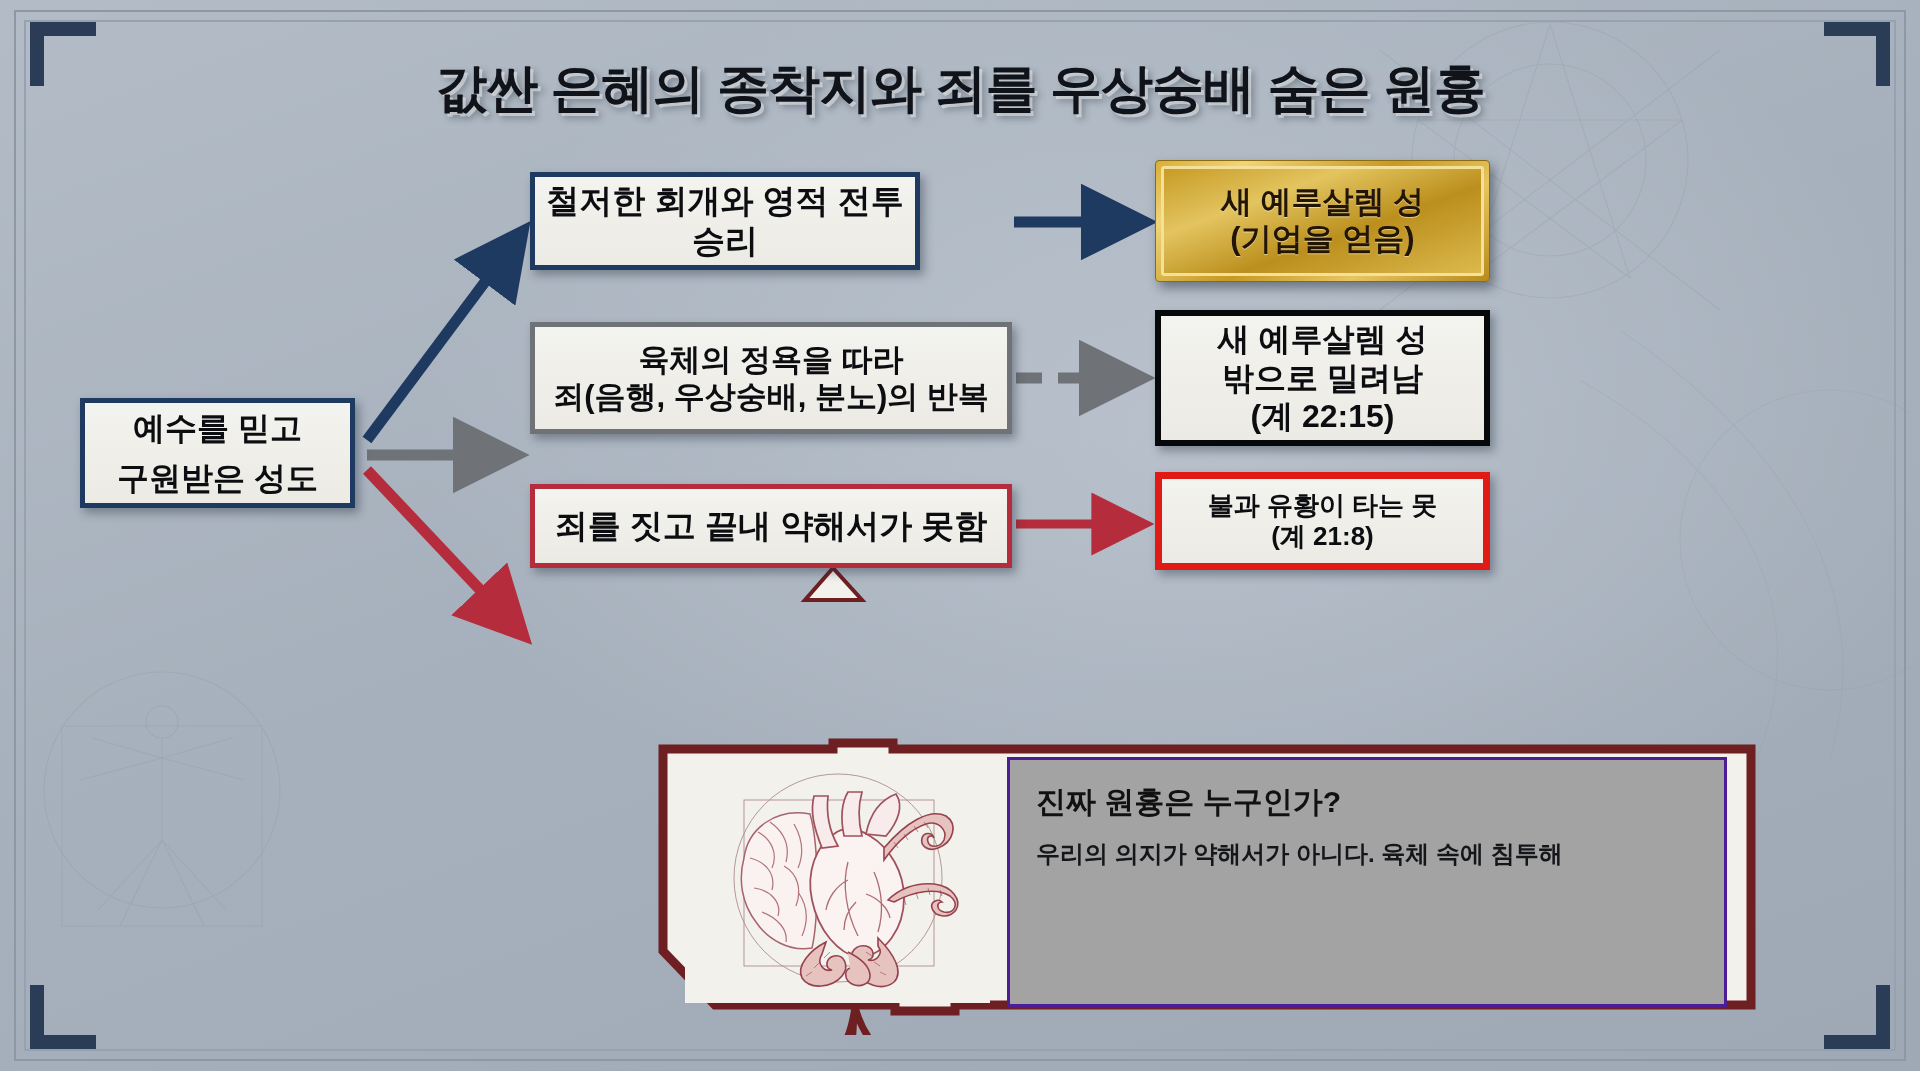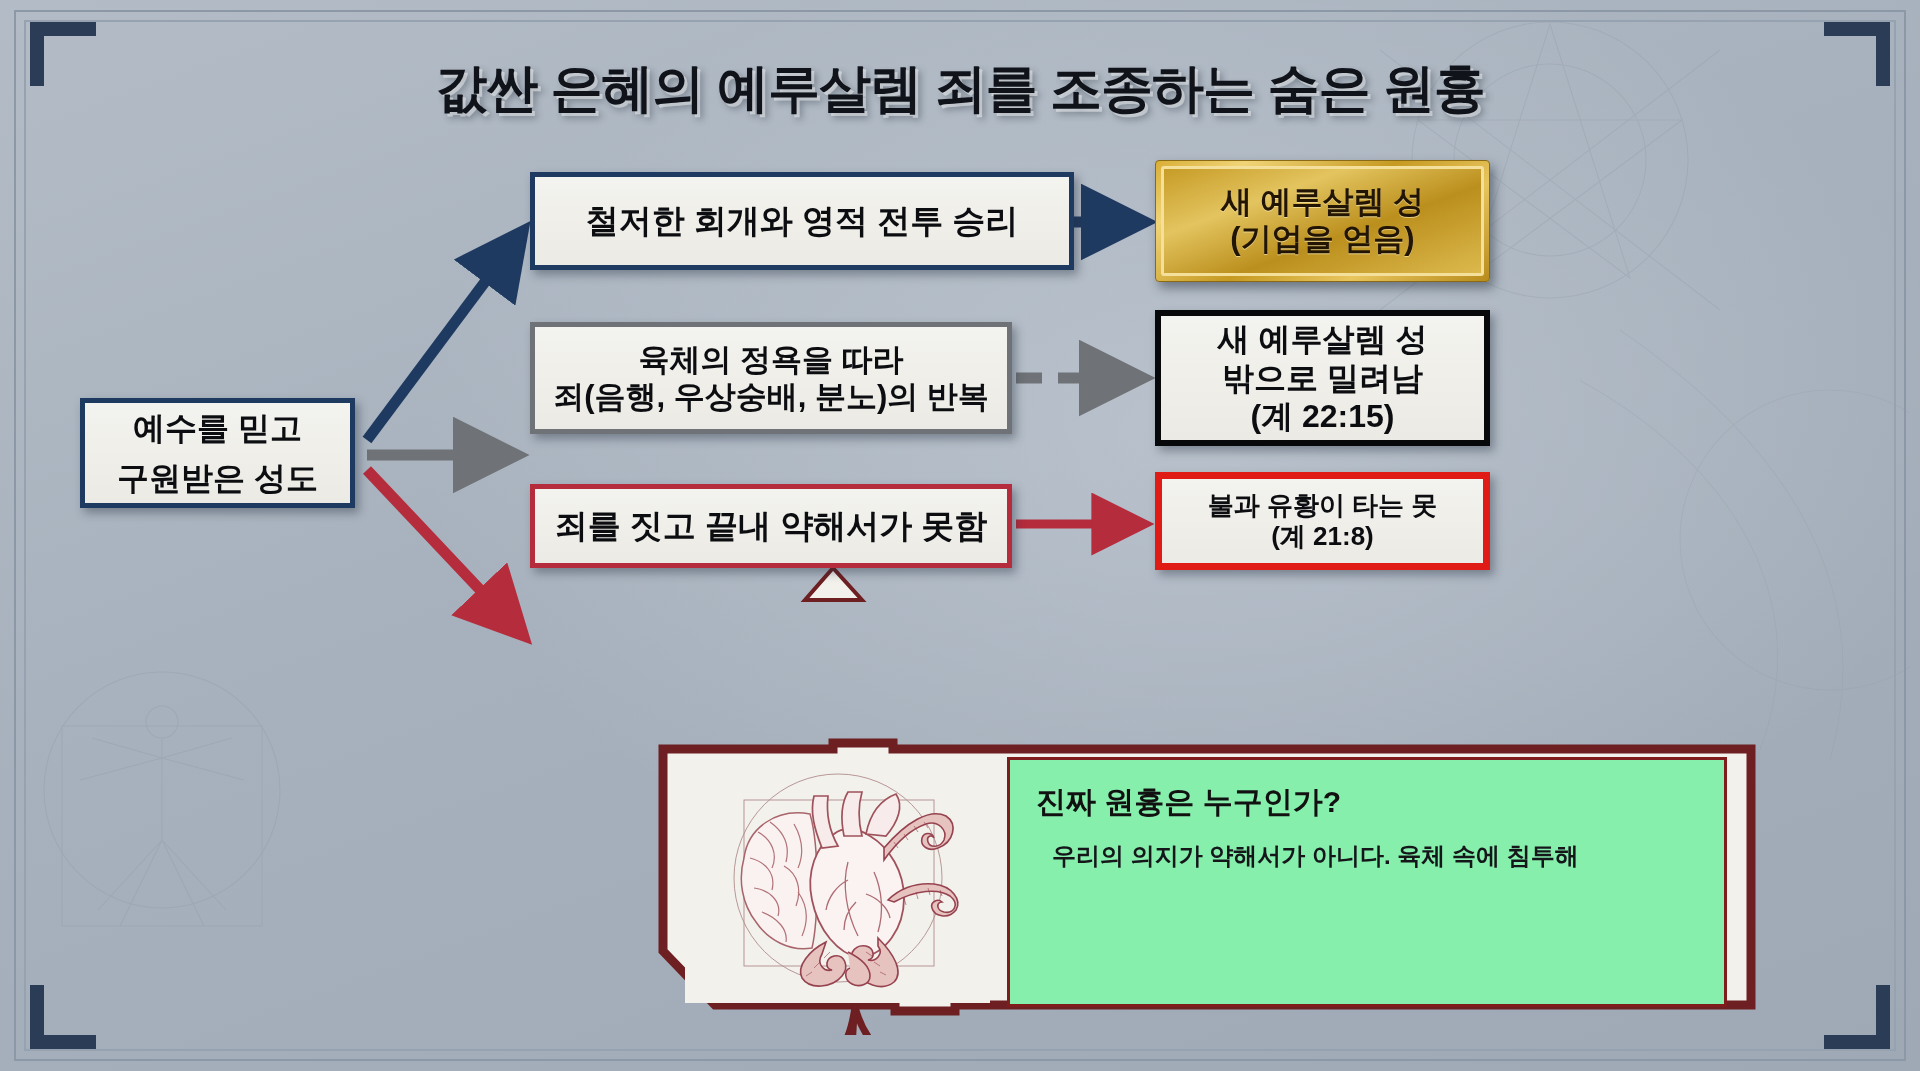"값싼 은혜의 예루살렘 죄를 조종하는" div.title { text: 예루살렘 죄를 조종하는 -> 종착지와 죄를 우상숭배 }
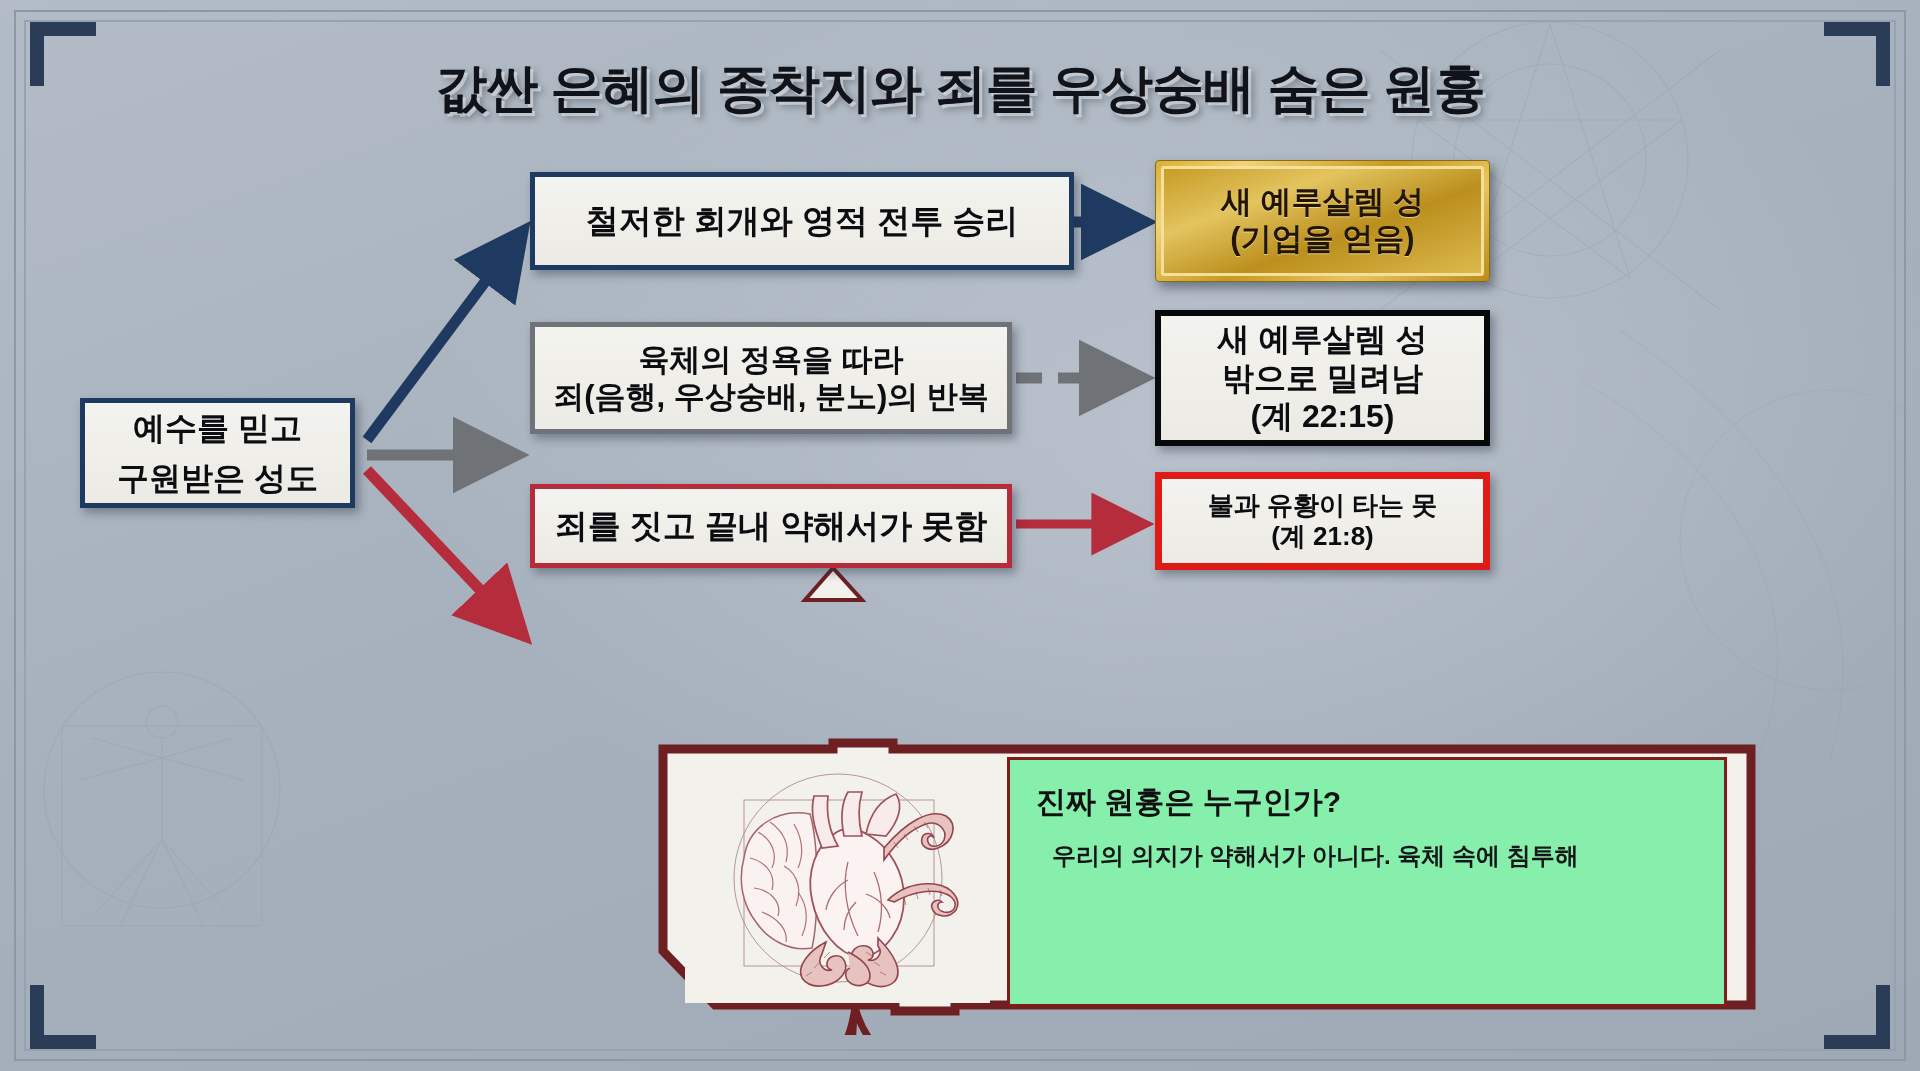"철저한 회개와 영적 전투 승리" #node-r1 { width: 544px -> 390px }
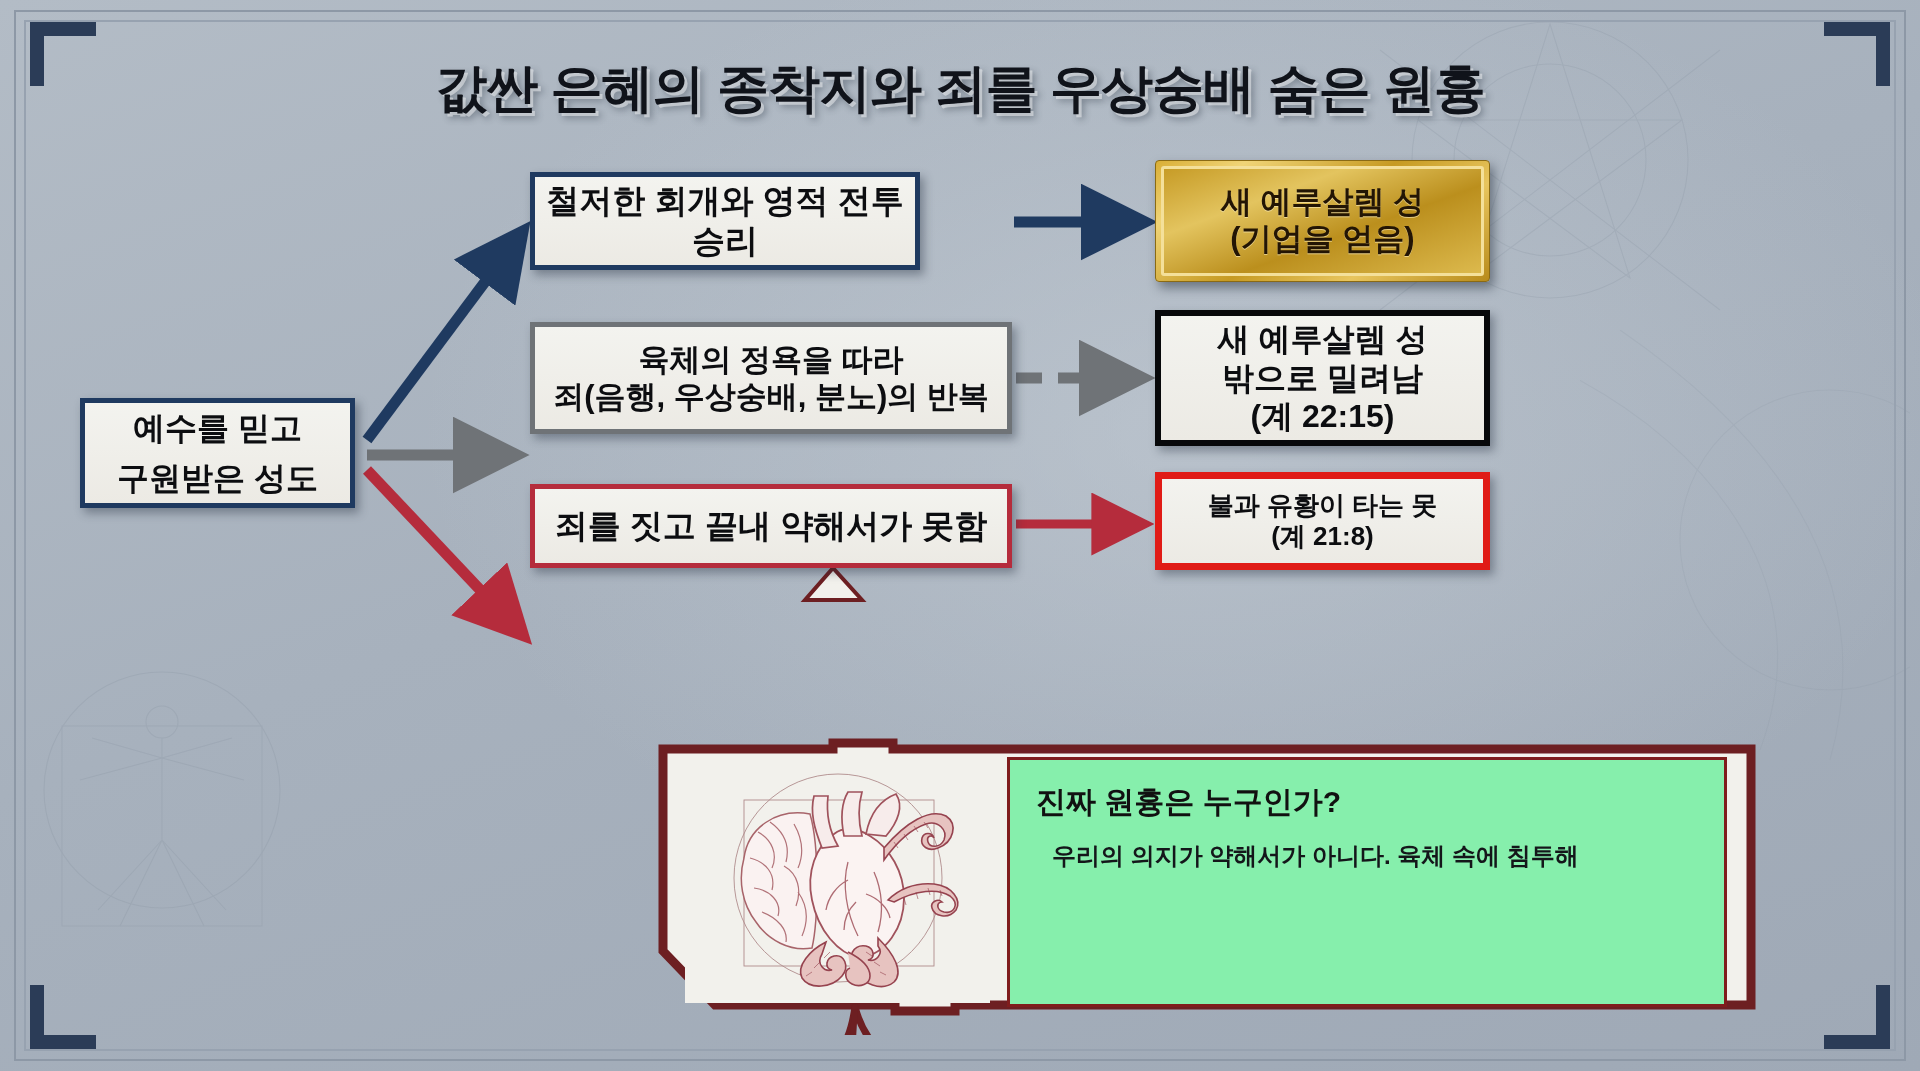"진짜 원흉은 누구인가?" #callout .panel { background: #86efac -> #a3a3a3; border: 3px solid #7f1d1d -> 3px solid #4c1d95 }
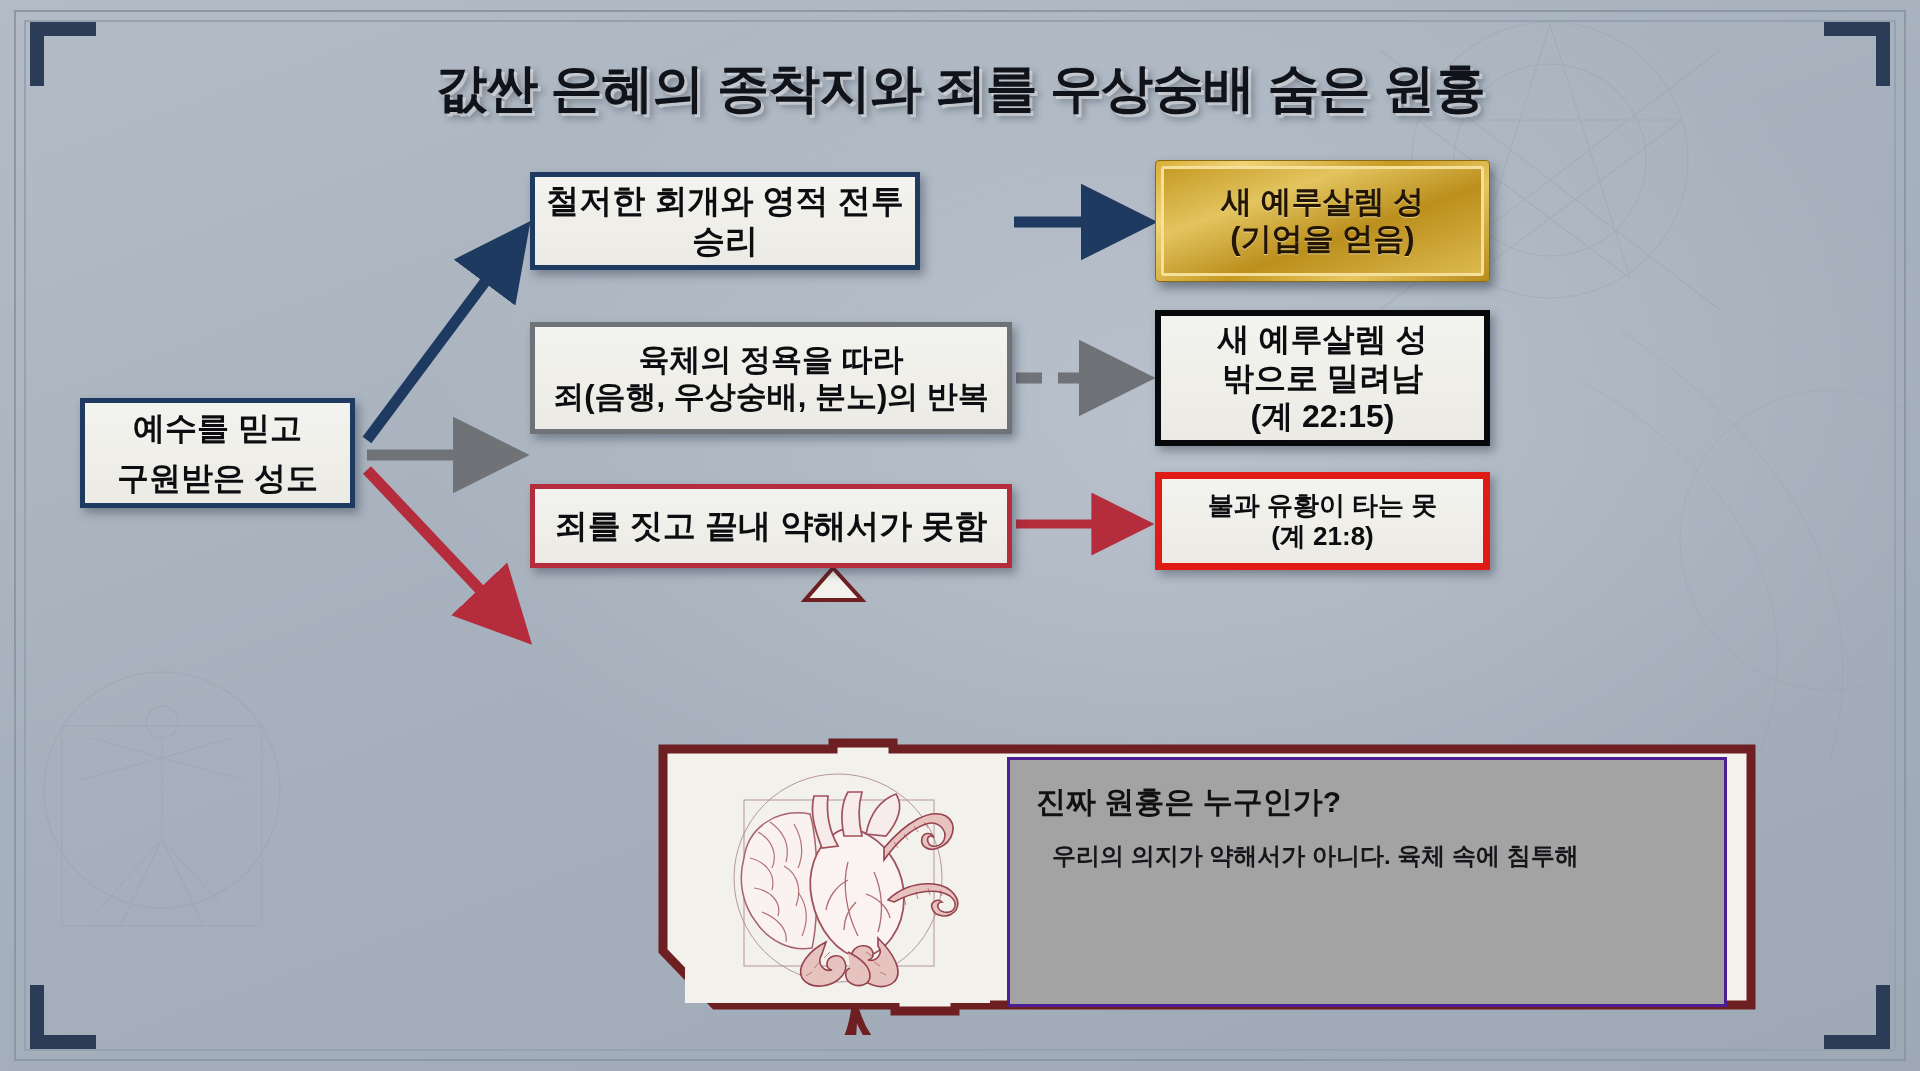"우리의 의지가 약해서가 아니다. 육체" #callout .panel p { margin: 16px -> 0 }
